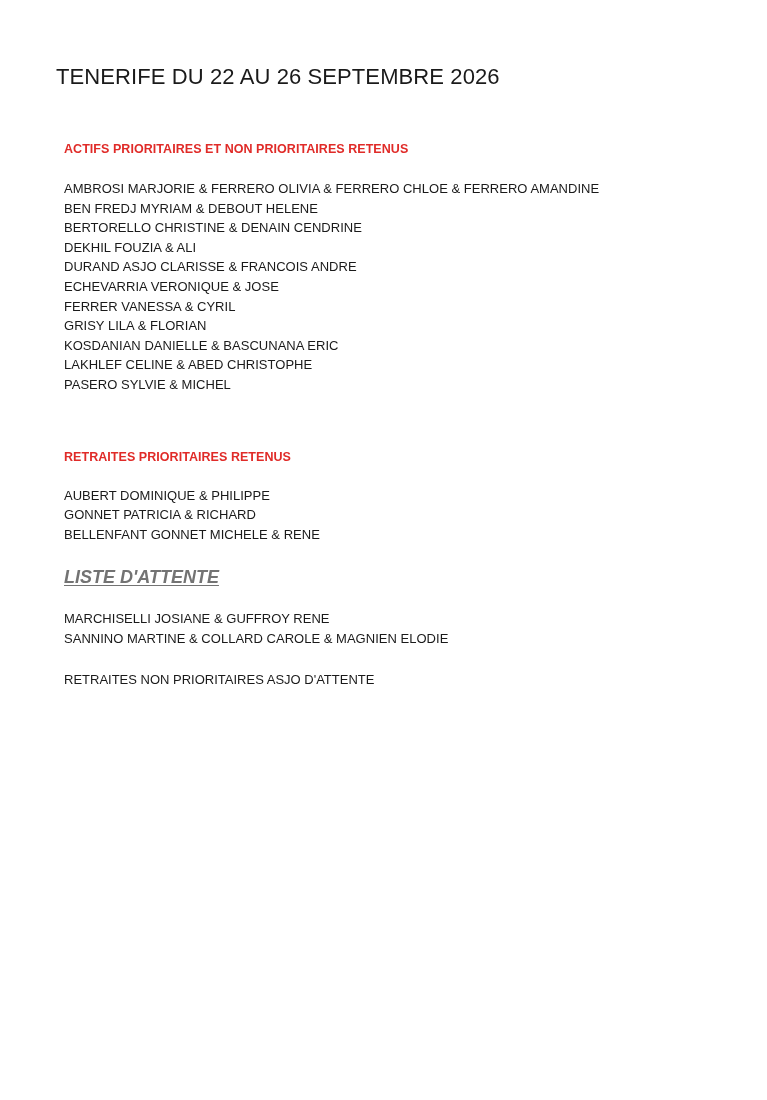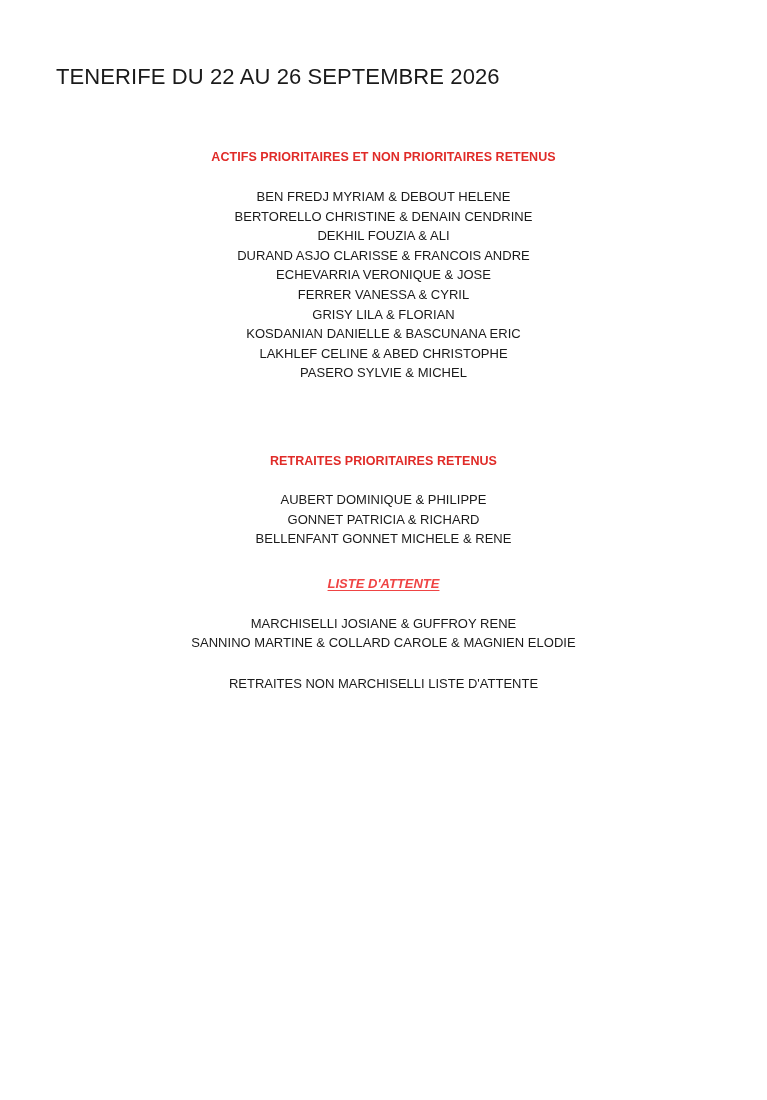"ACTIFS PRIORITAIRES ET NON PRIORITAIRES" .section { margin: 16px -> 8px; text-align: center -> none }
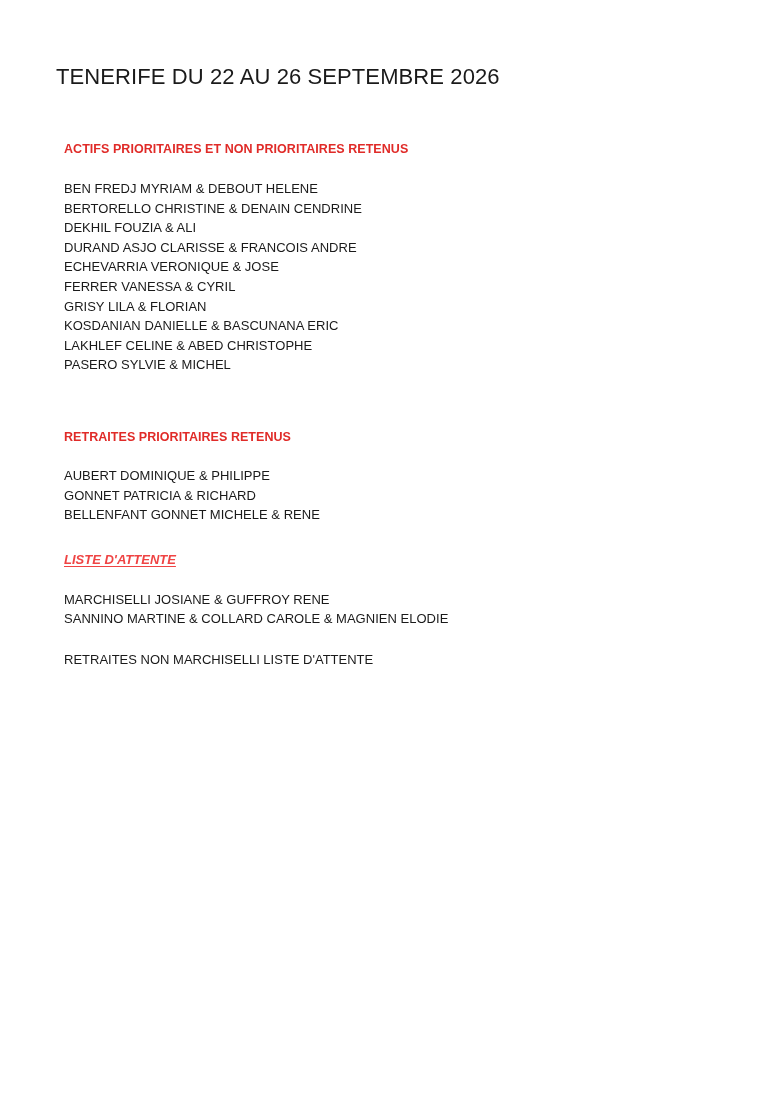"AMBROSI MARJORIE & FERRERO OLIVIA" li { html: none -> <li>AMBROSI MARJORIE &amp; FERRERO OLIVIA &amp; FERRERO CHLOE &amp; FERRERO AMANDINE</li> }
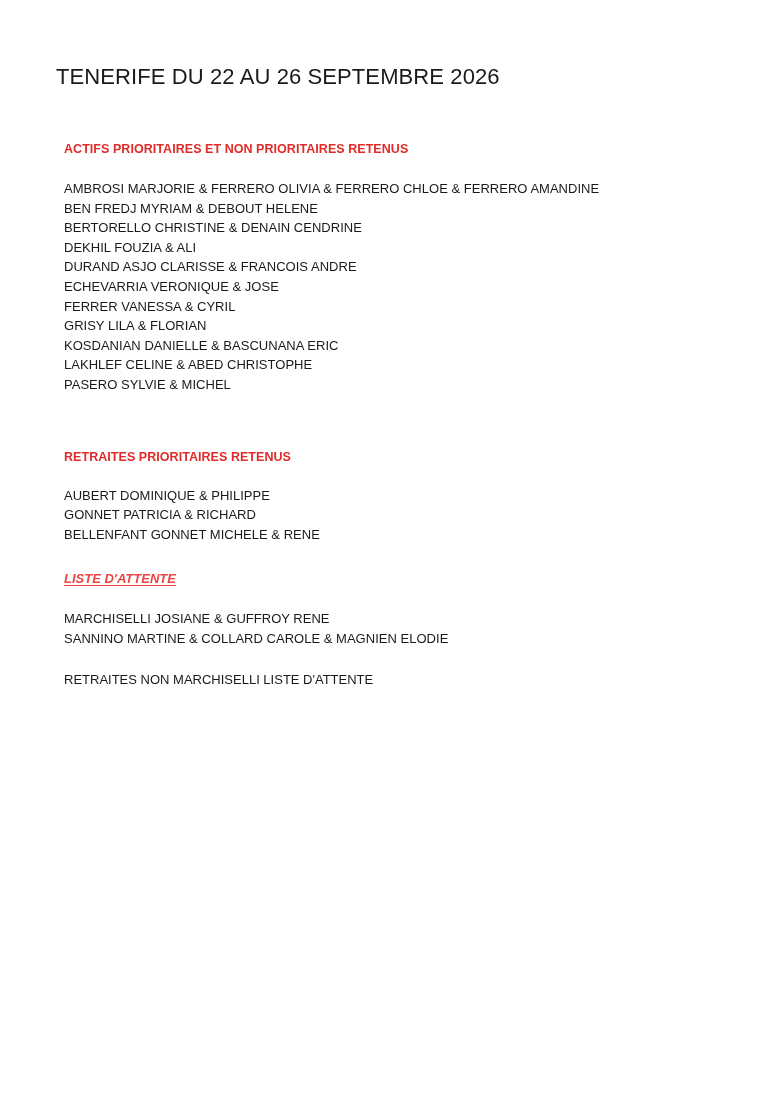"LISTE D'ATTENTE" .subheading-underline { color: #ef4444 -> #737373; font-size: 13px -> 18px }
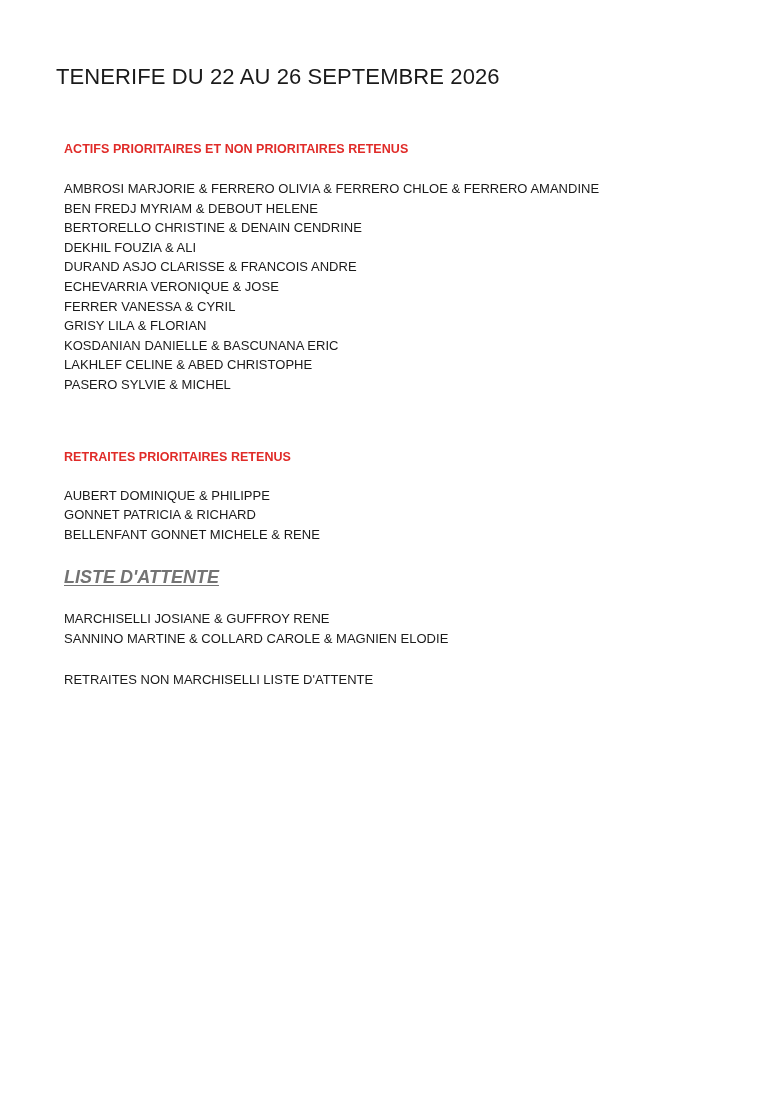"RETRAITES NON MARCHISELLI LISTE" div.subheading-plain { text: MARCHISELLI LISTE -> PRIORITAIRES ASJO }
